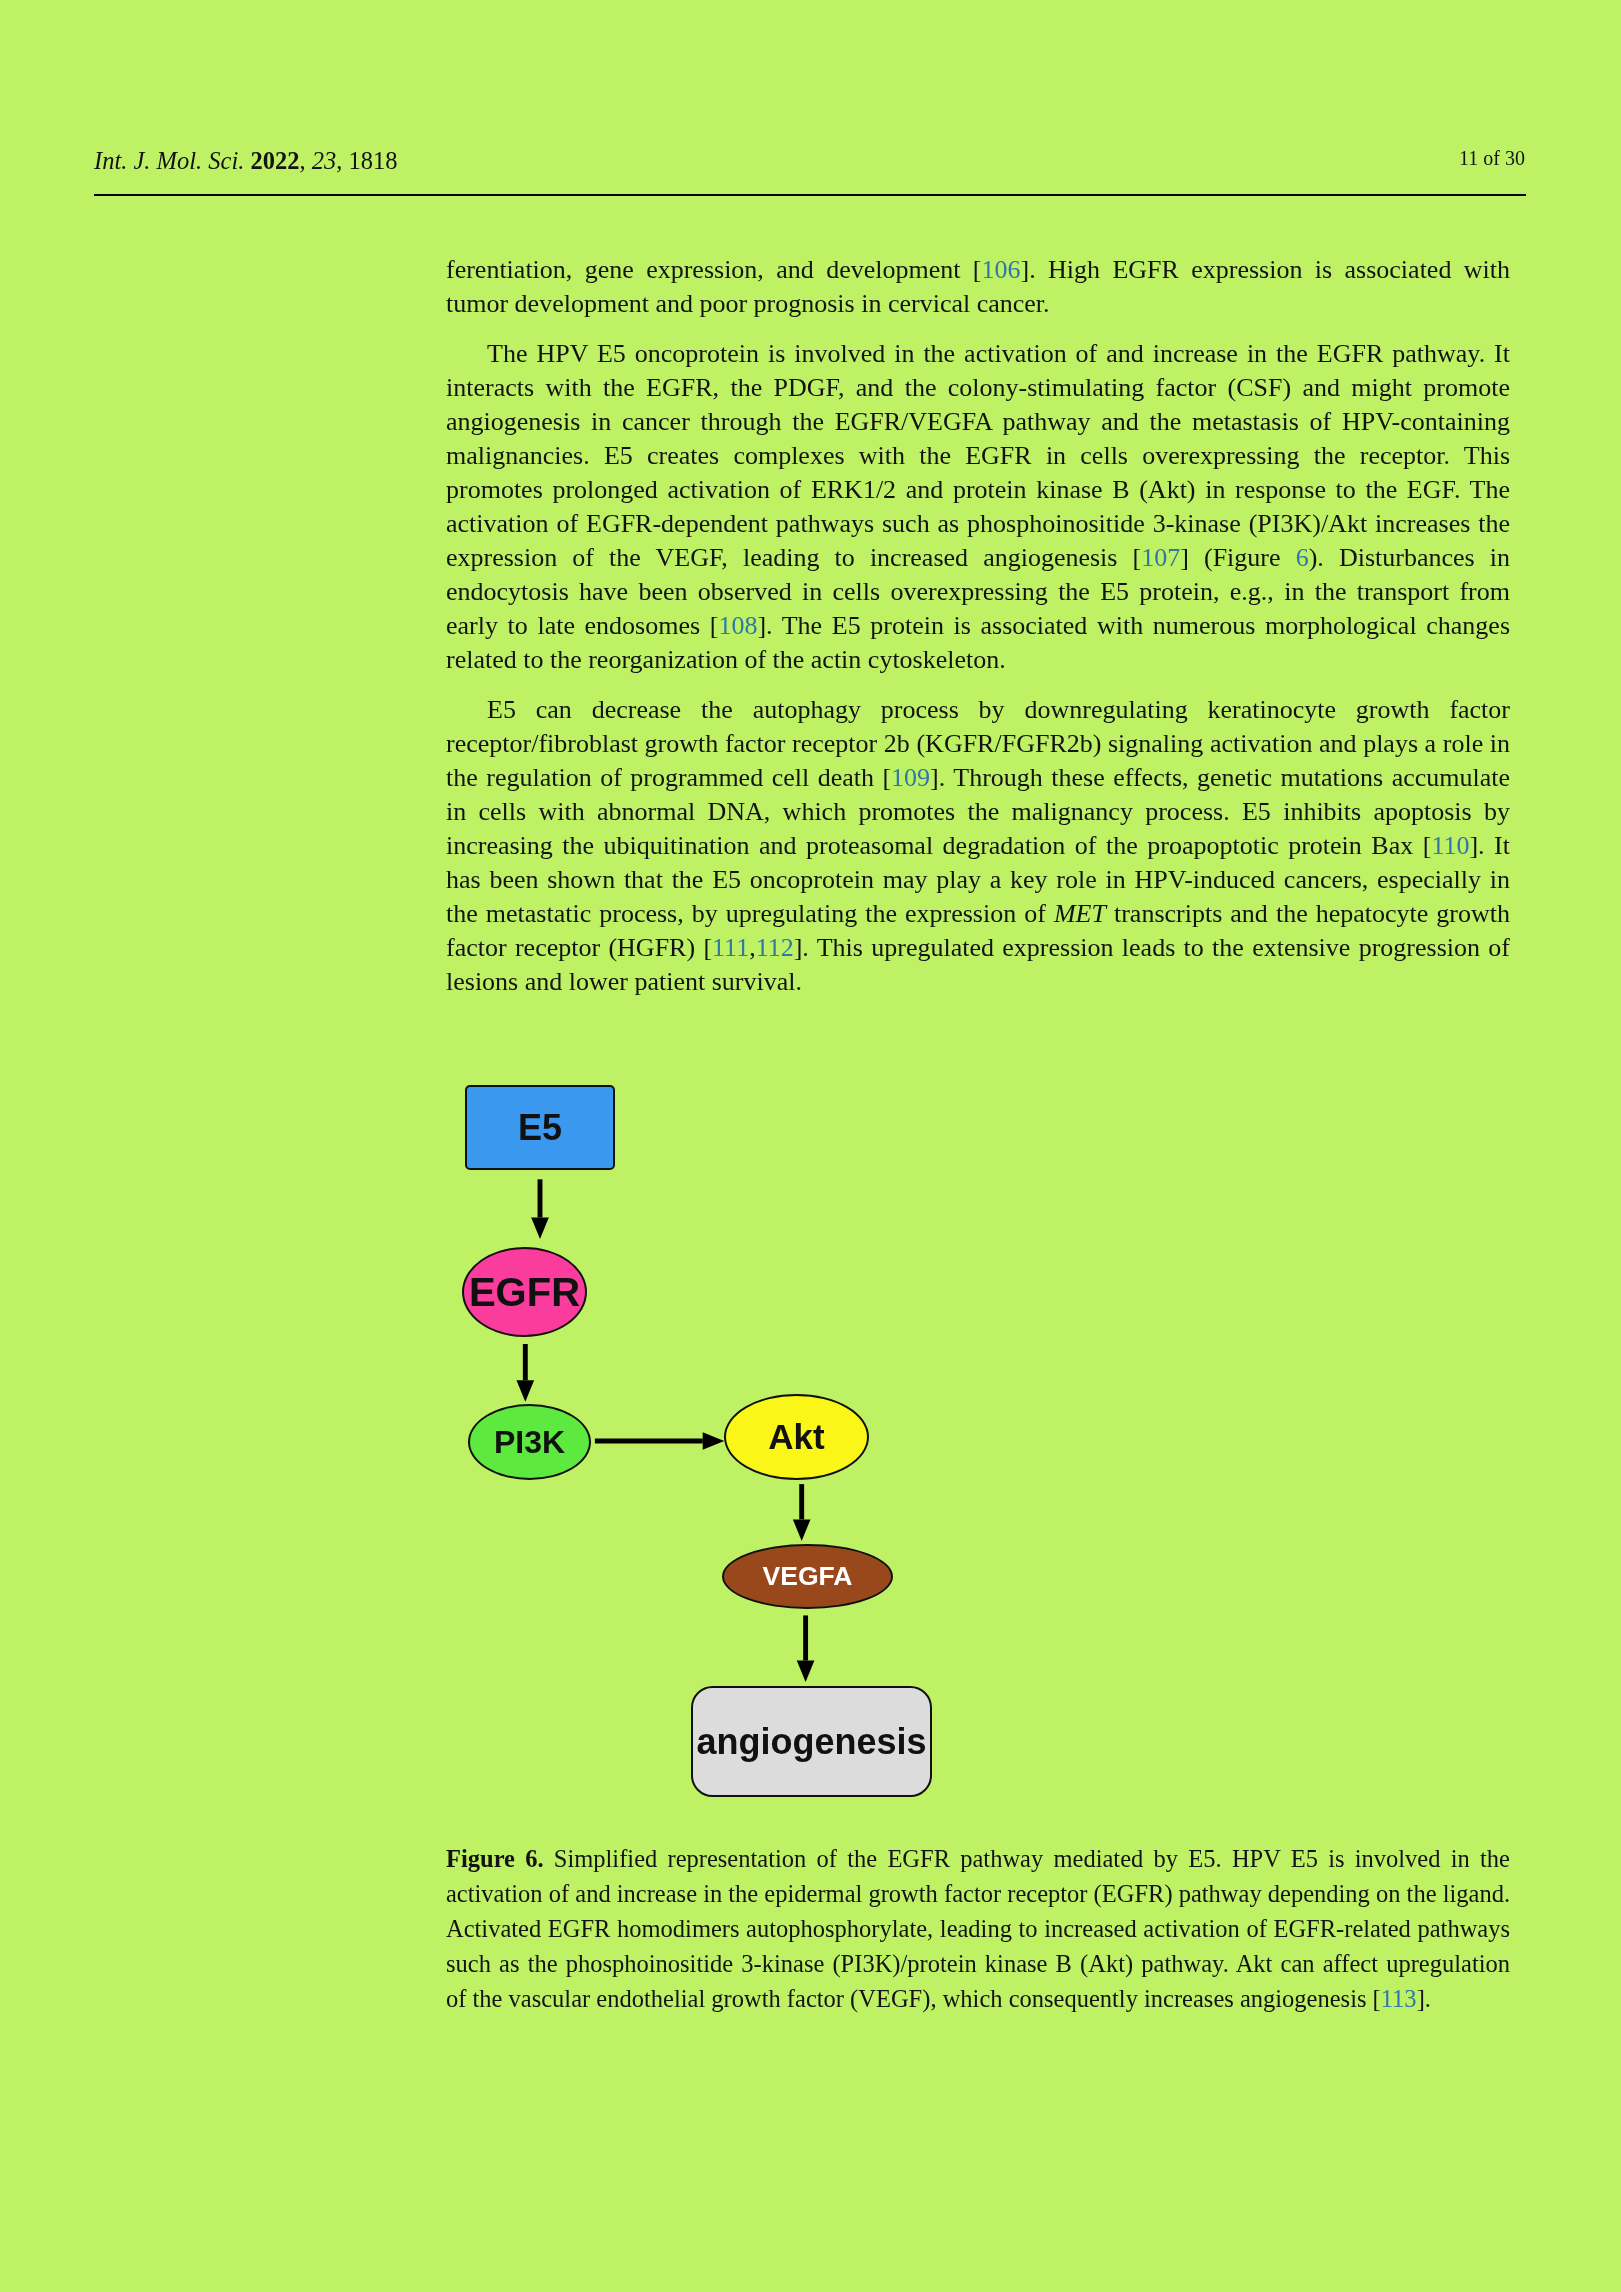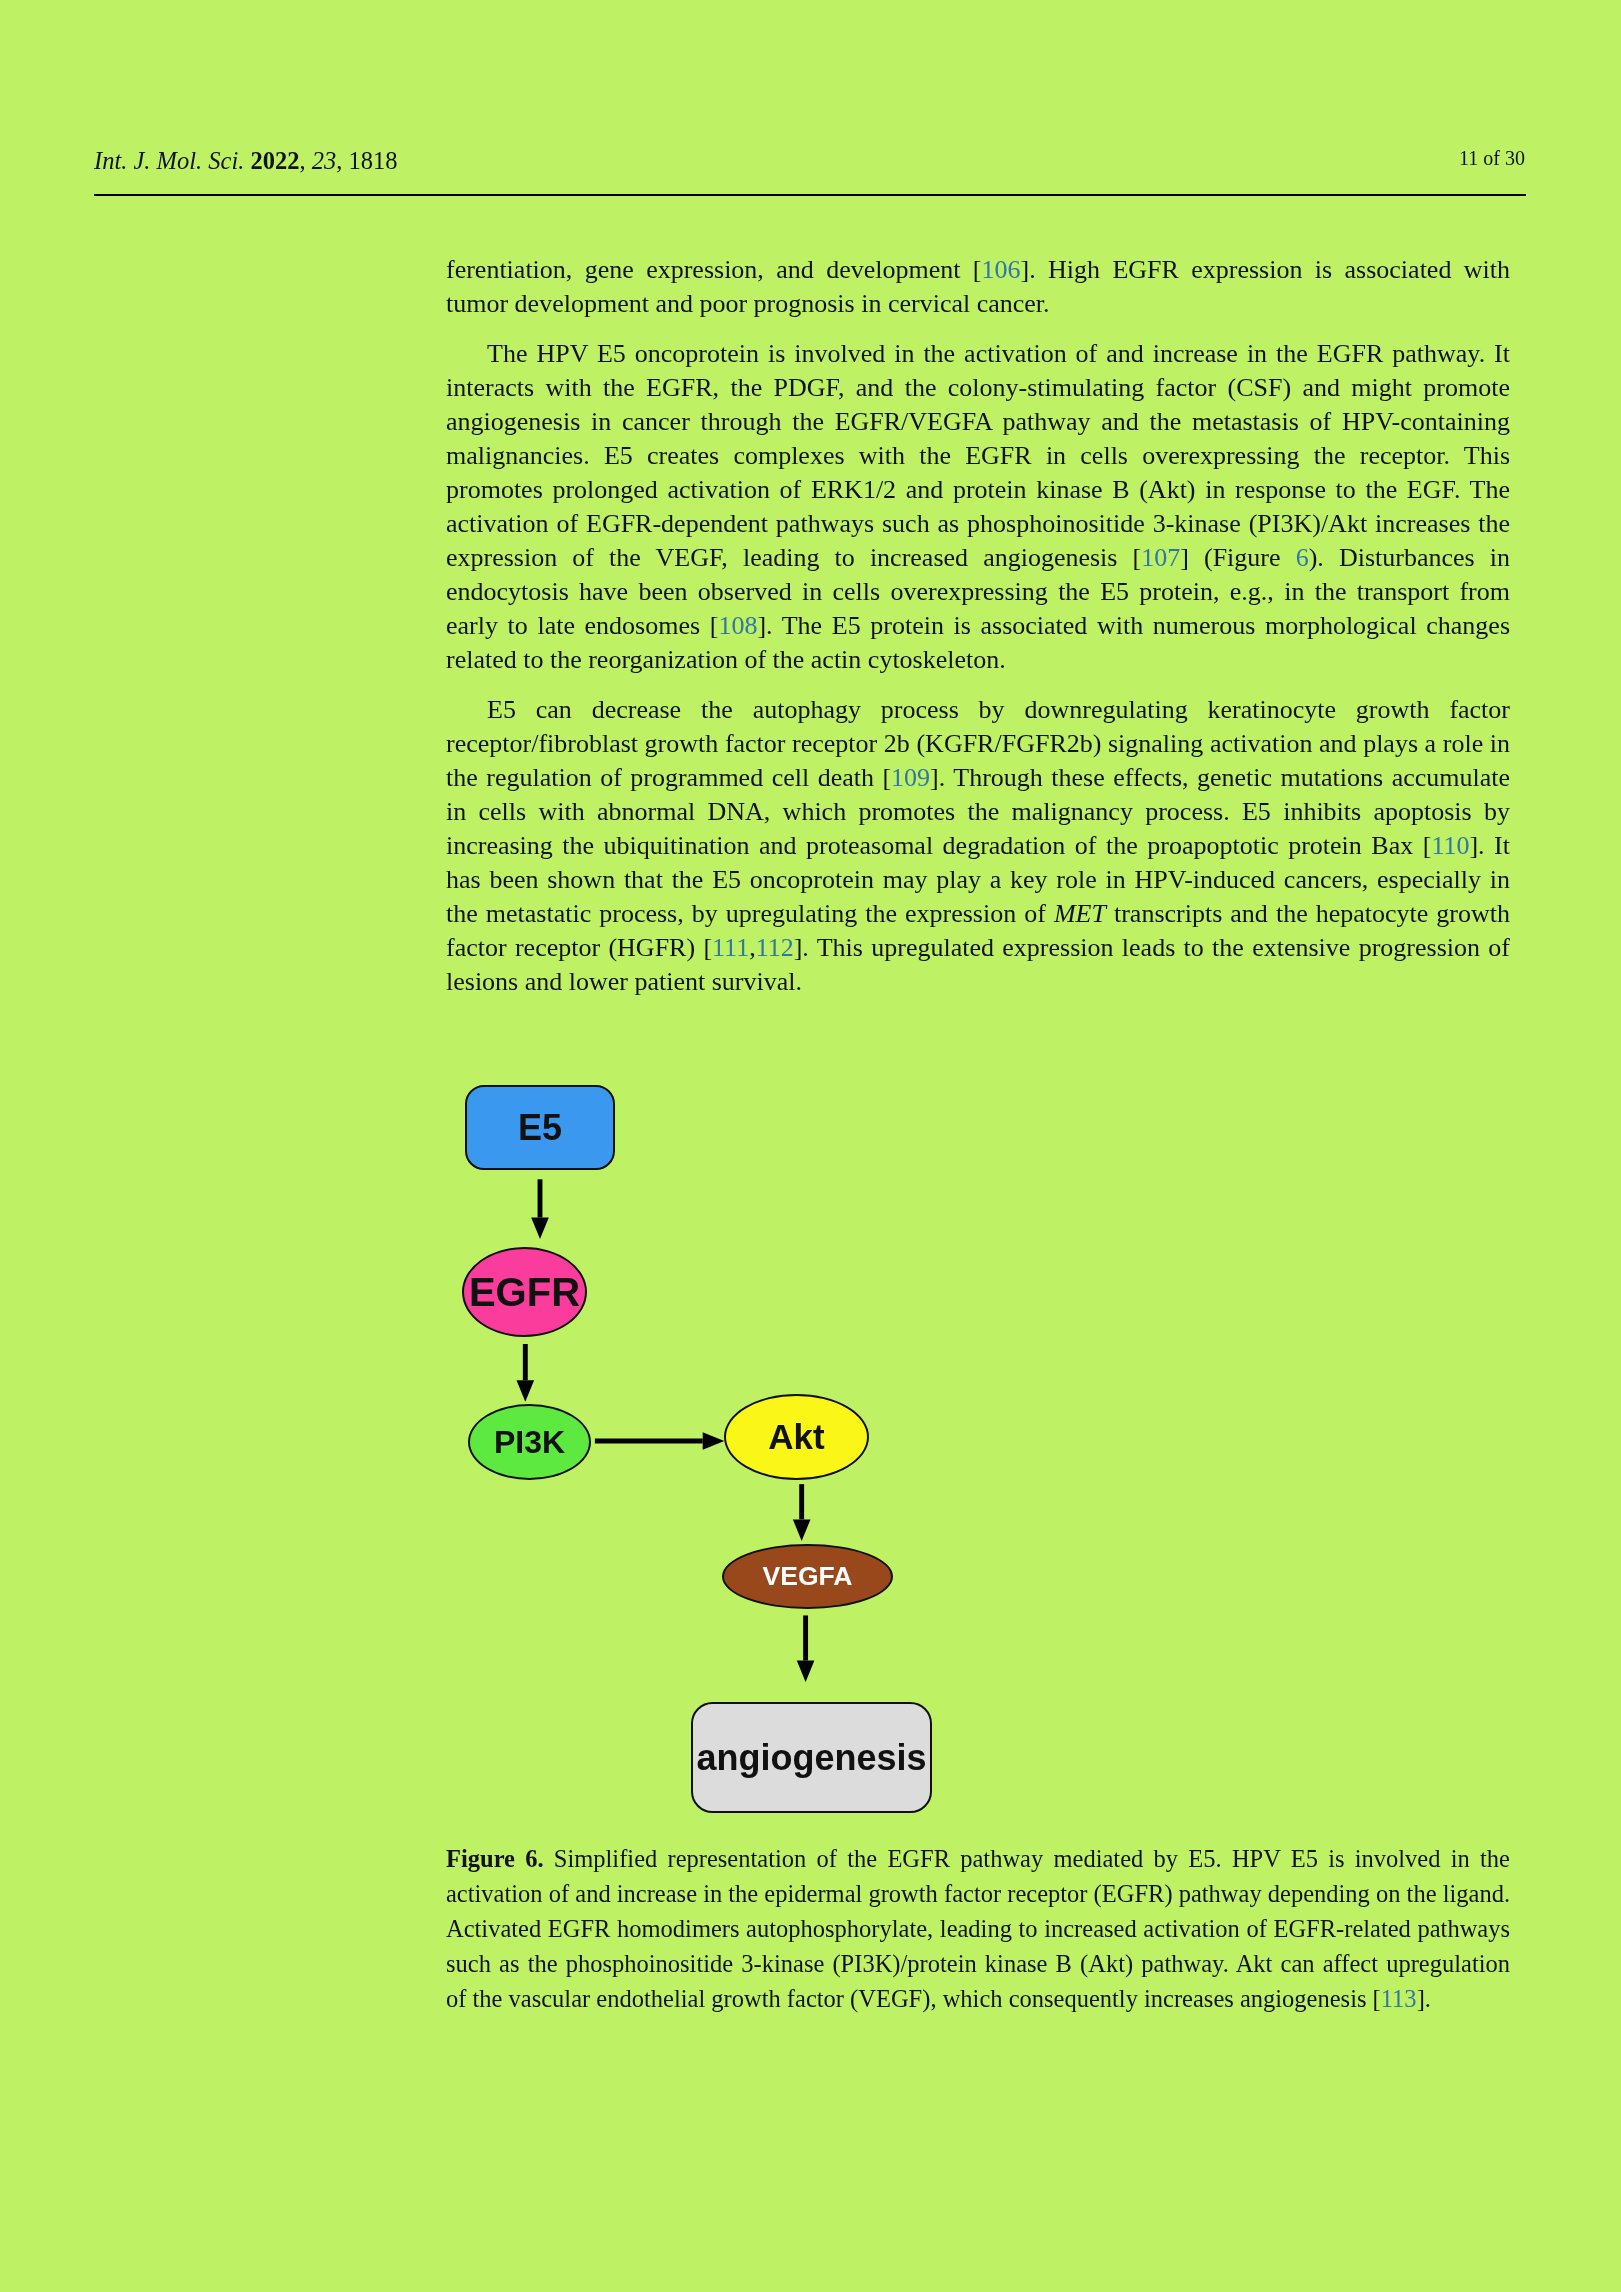"E5" .node-e5 { border-radius: 19px -> 5px }
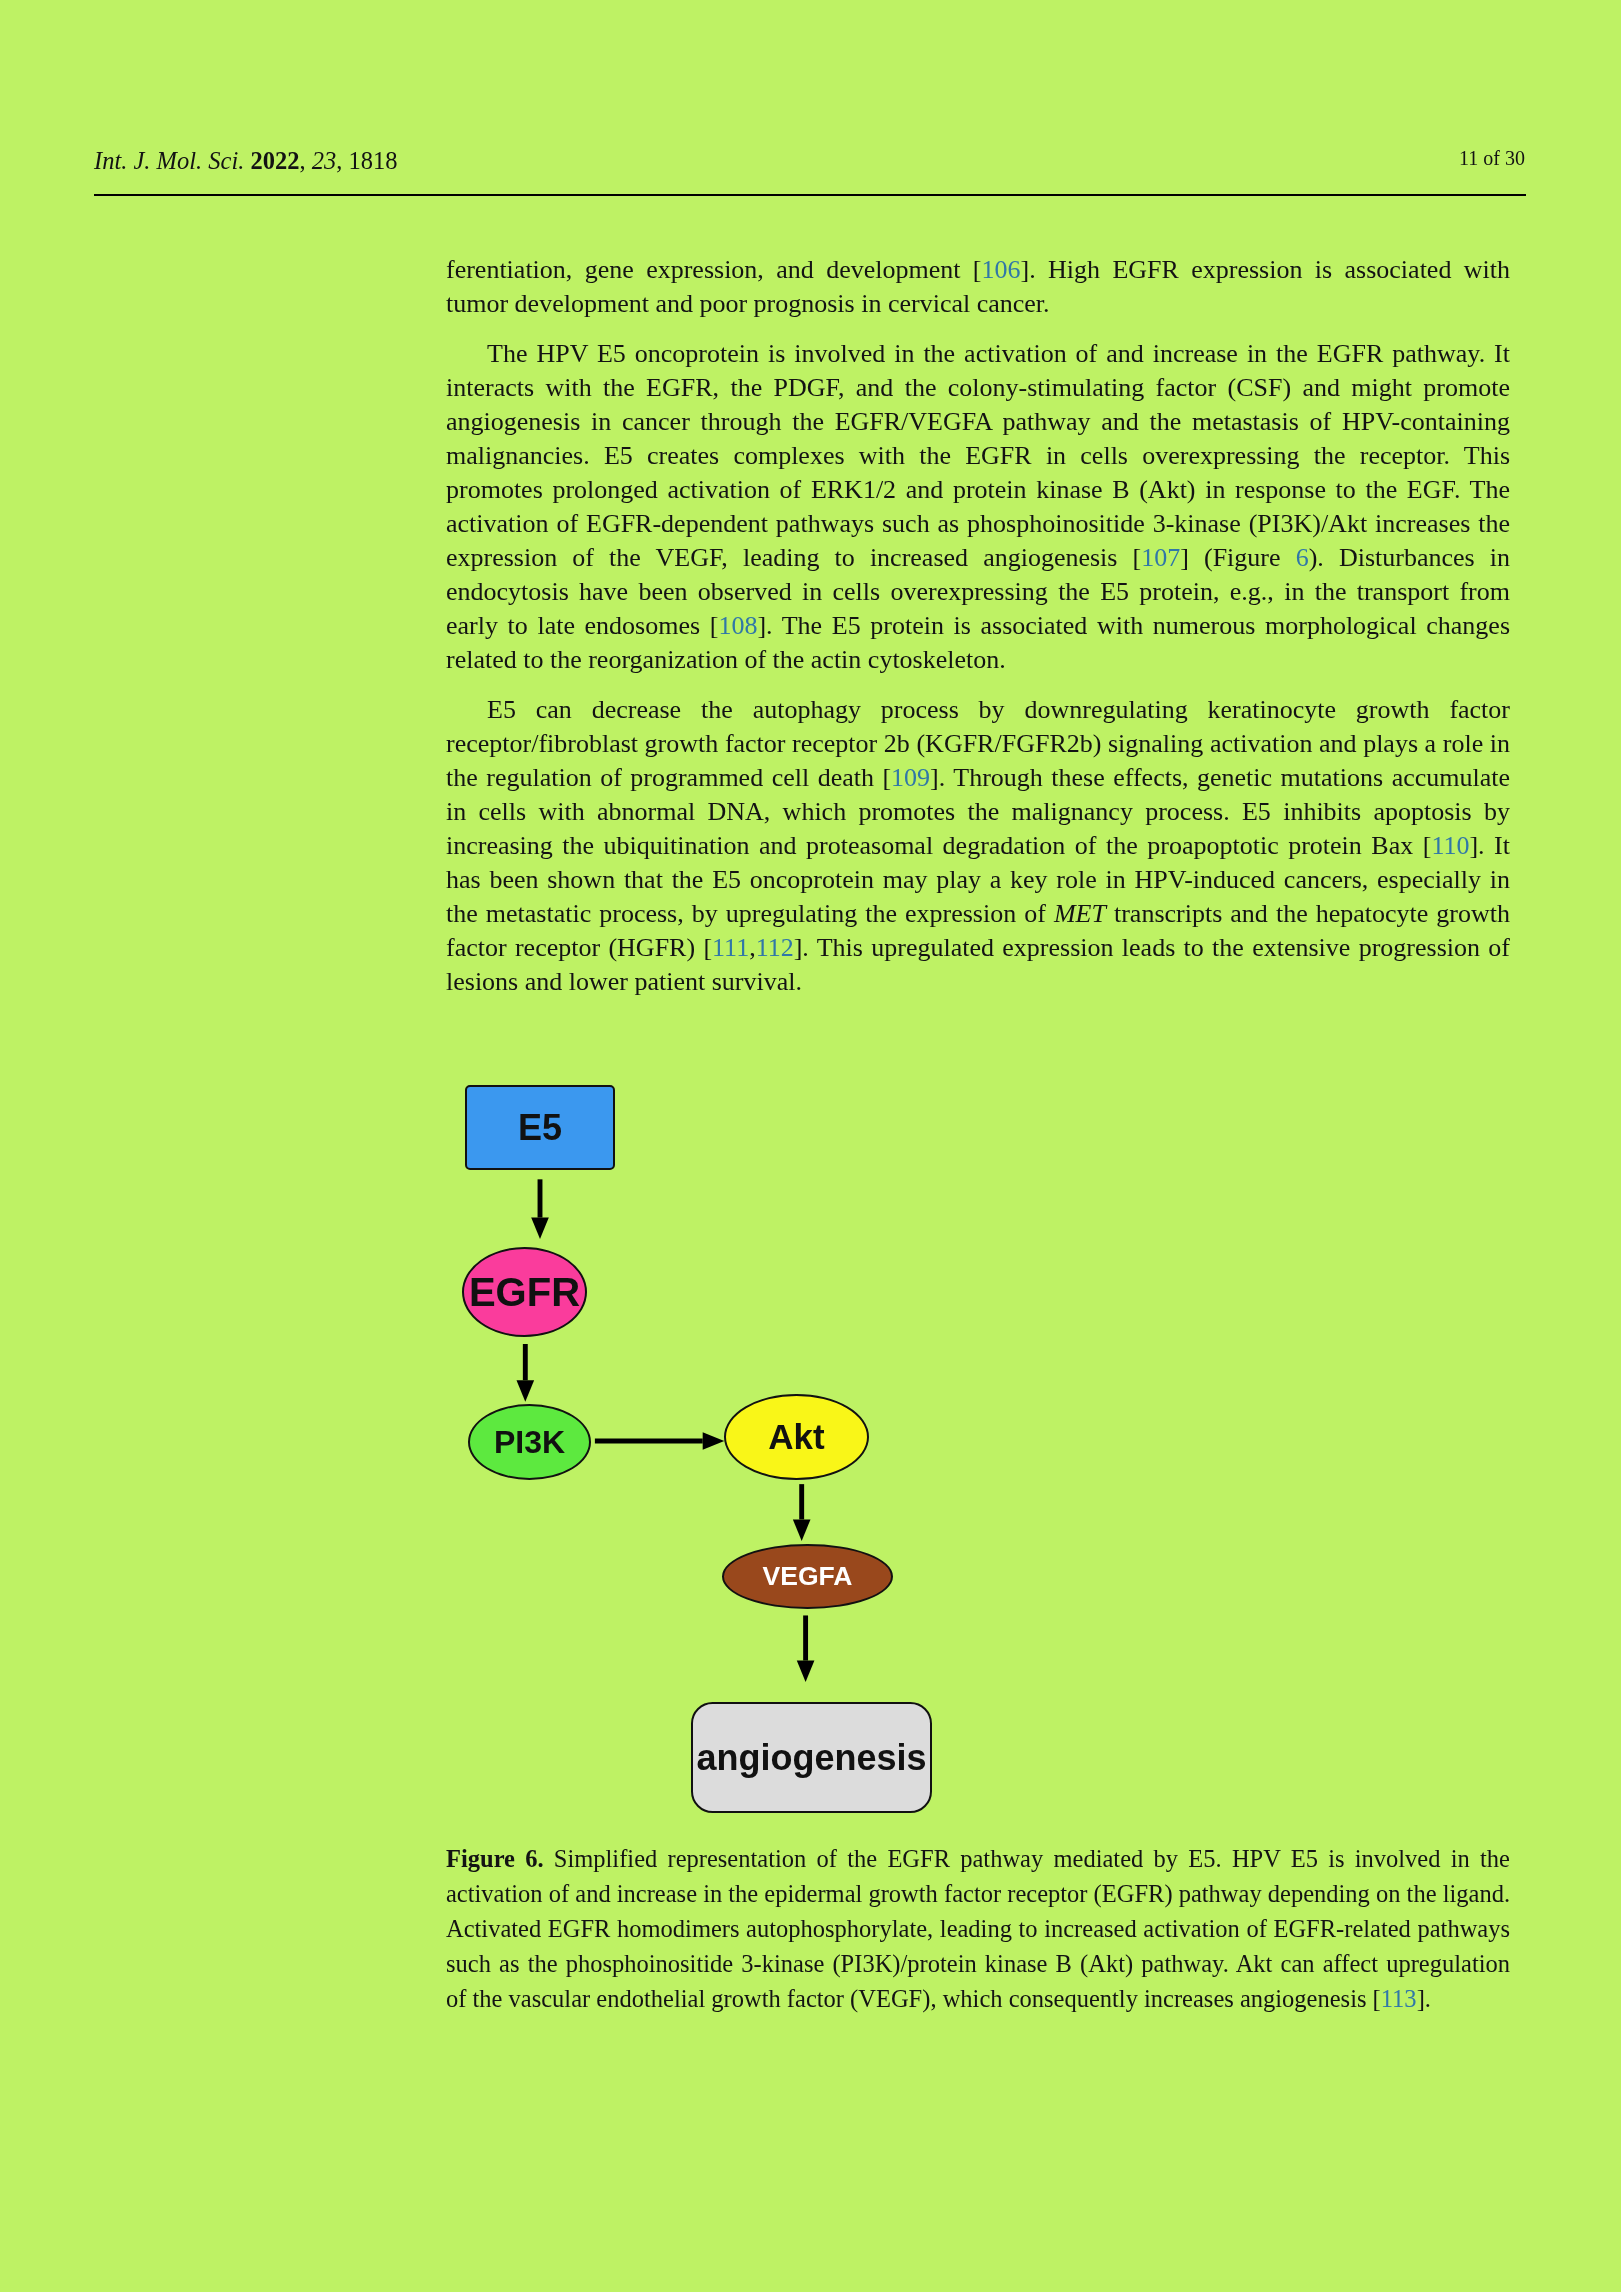"angiogenesis" .node-angiogenesis { margin-top: 16px -> none }
